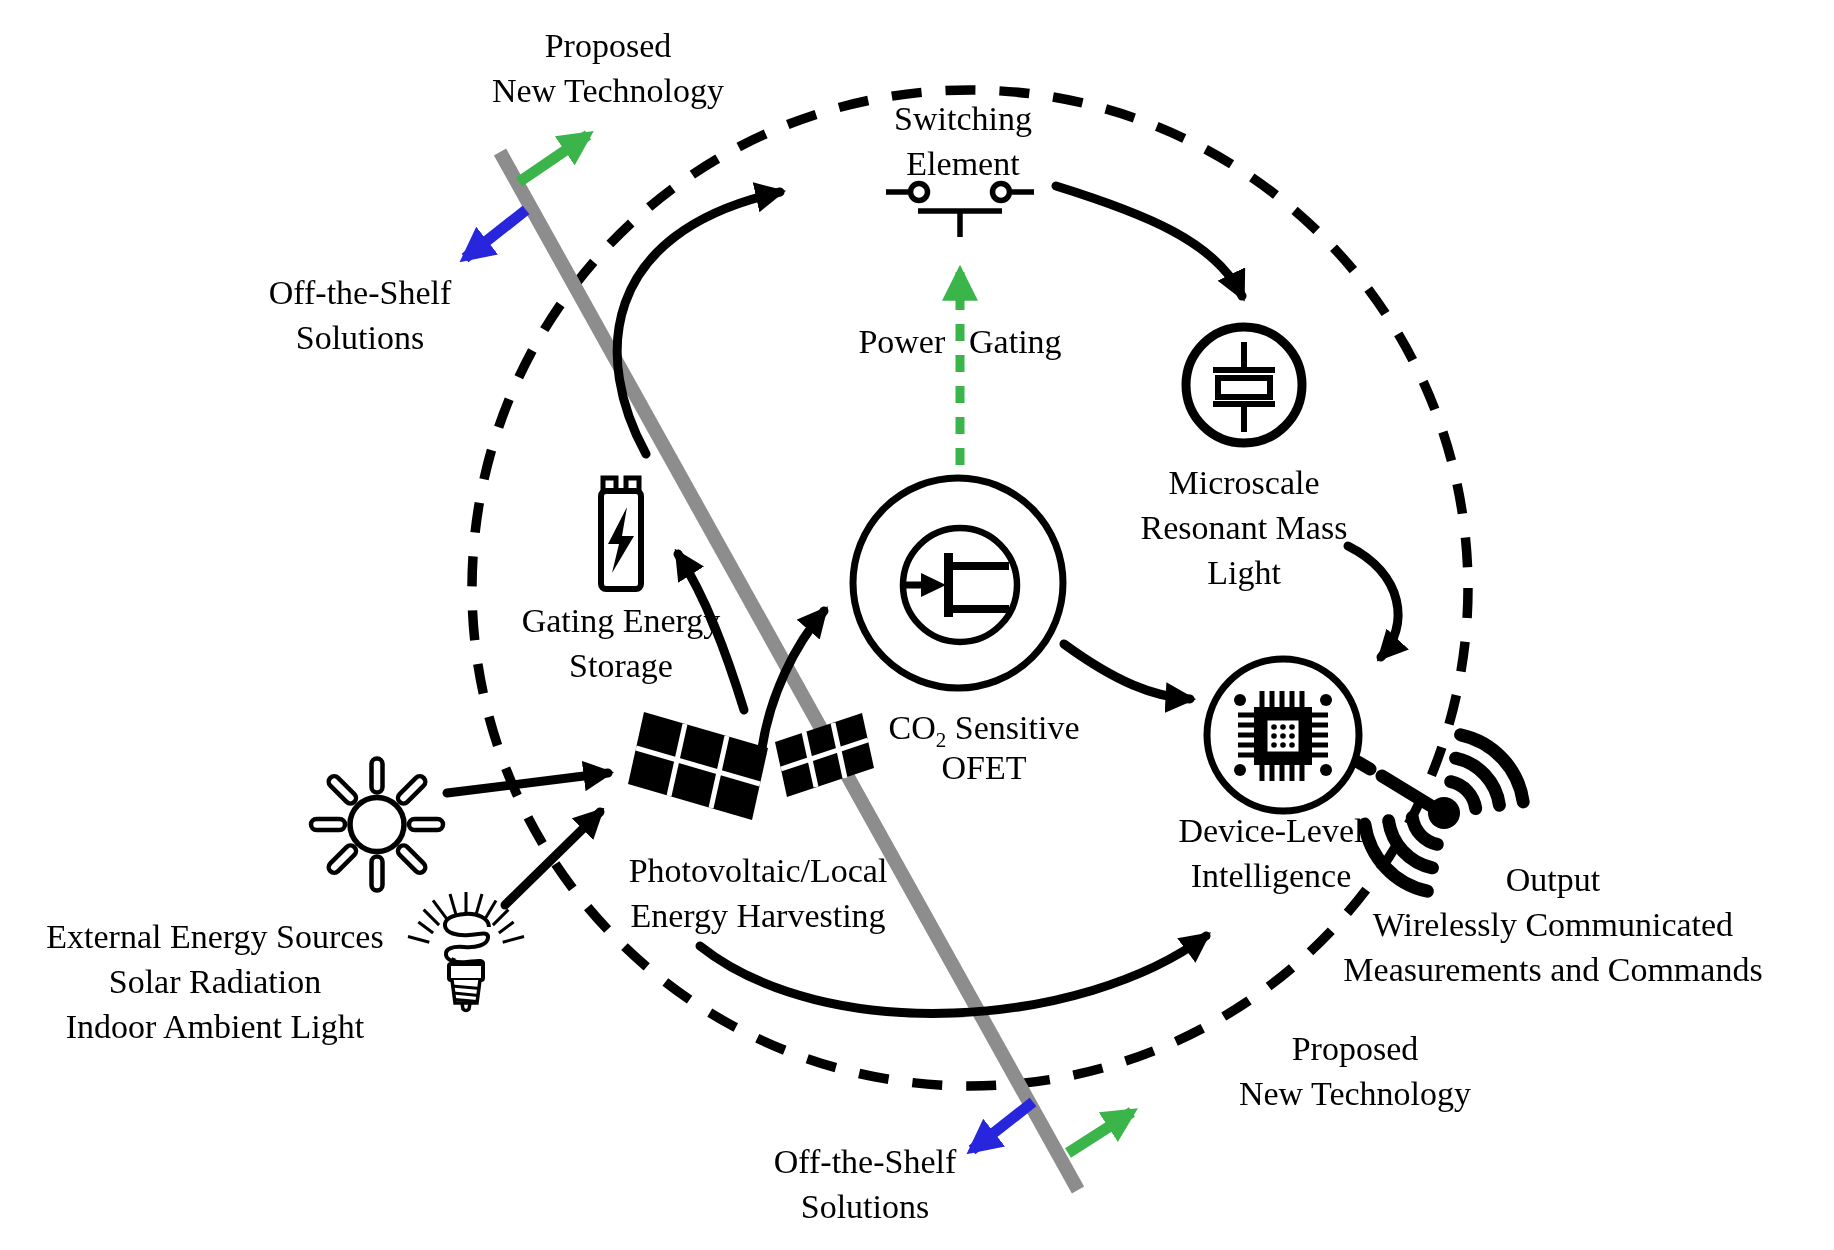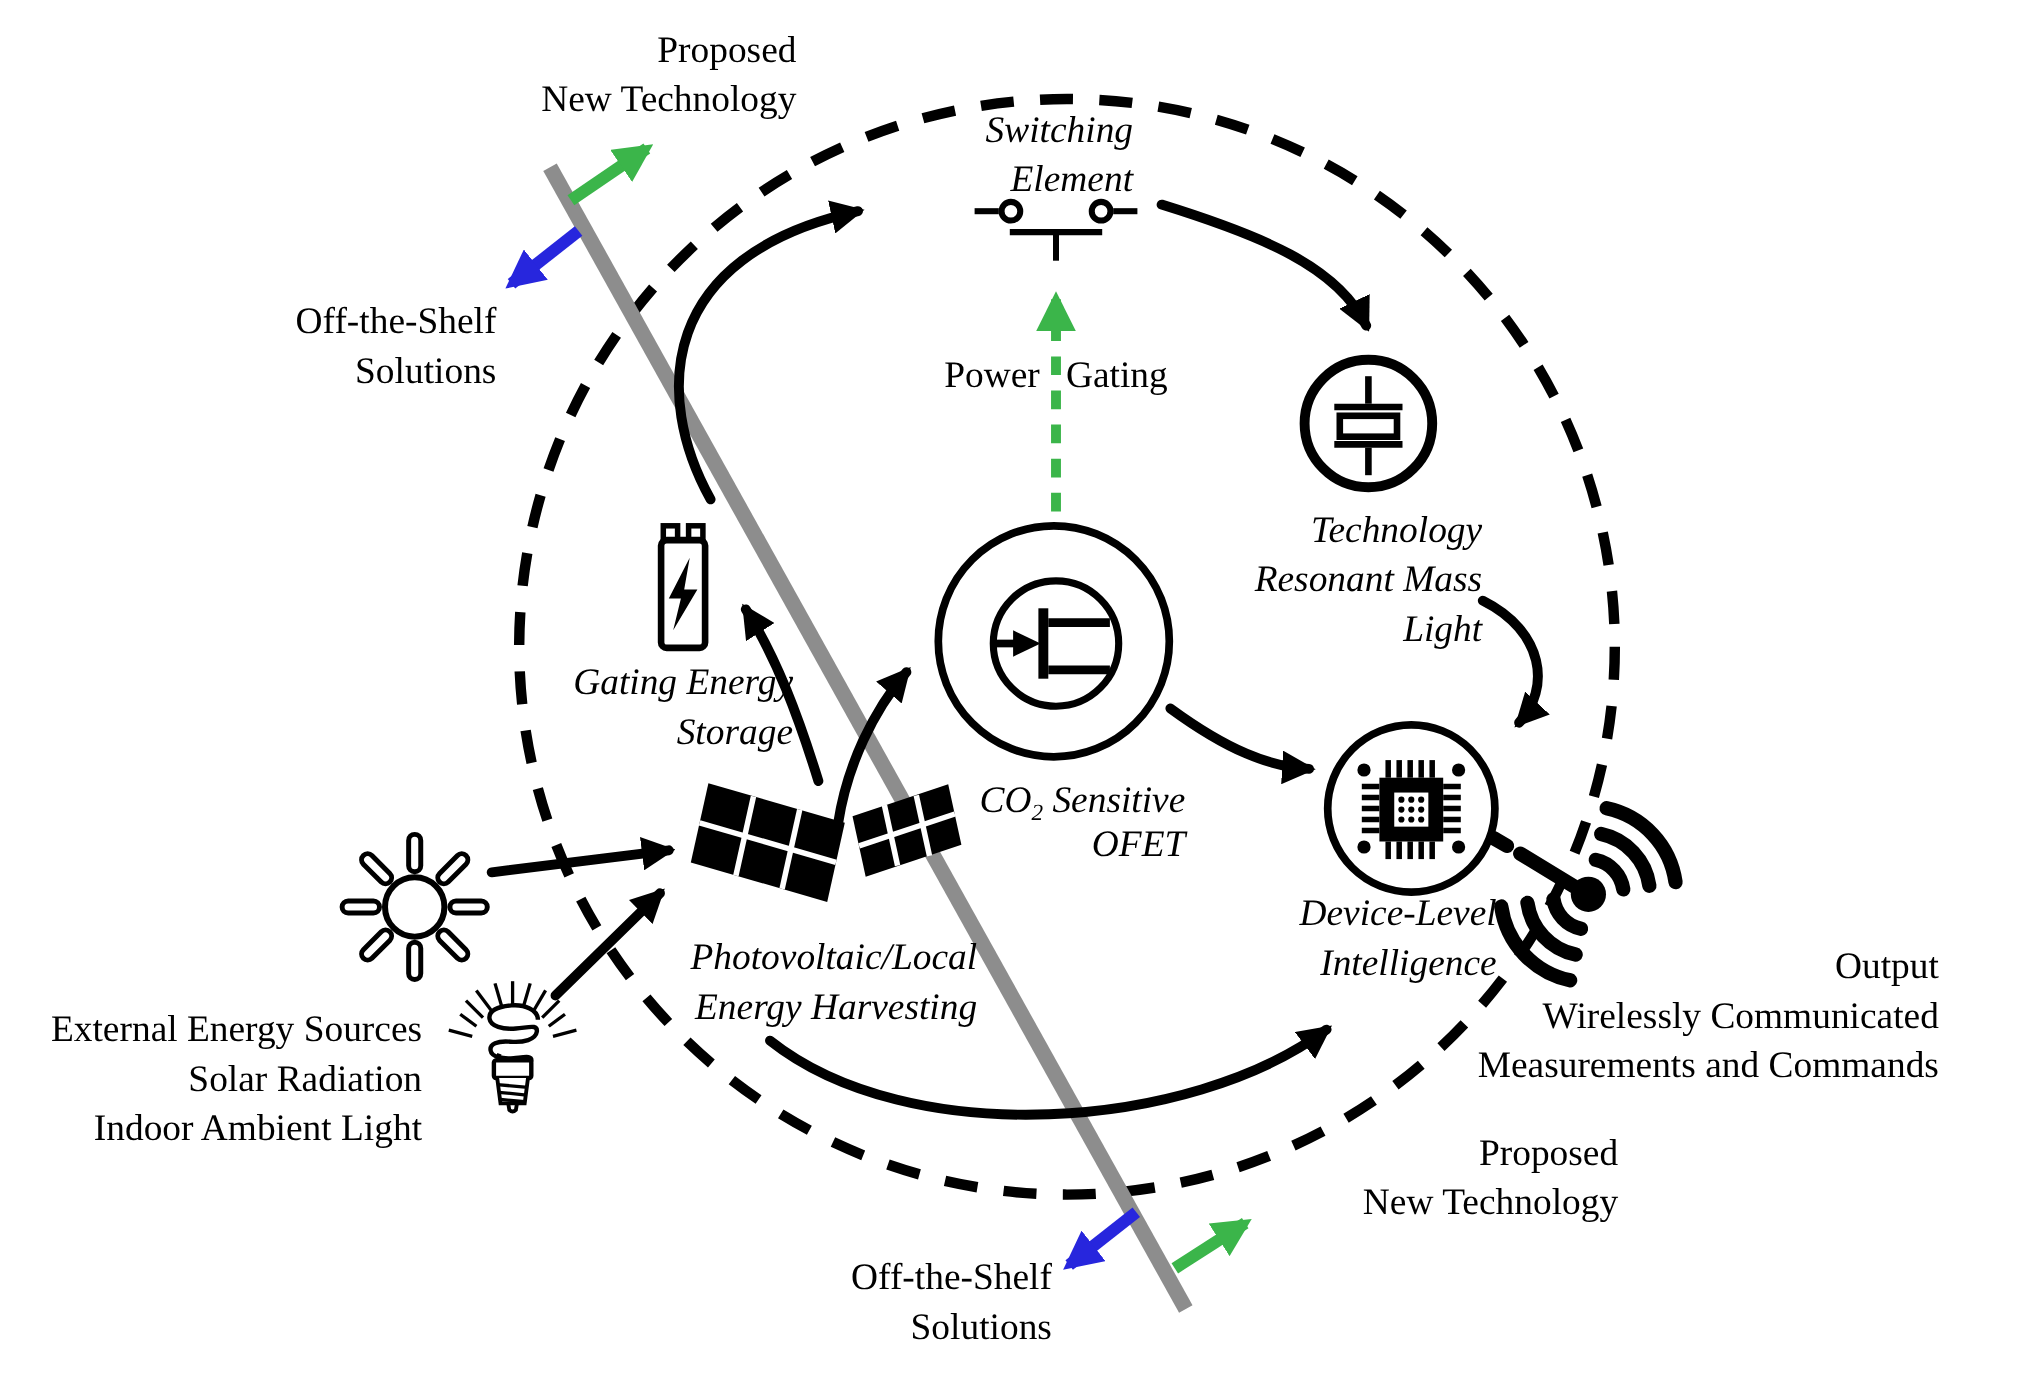"Proposed" .label { text-align: right -> center }
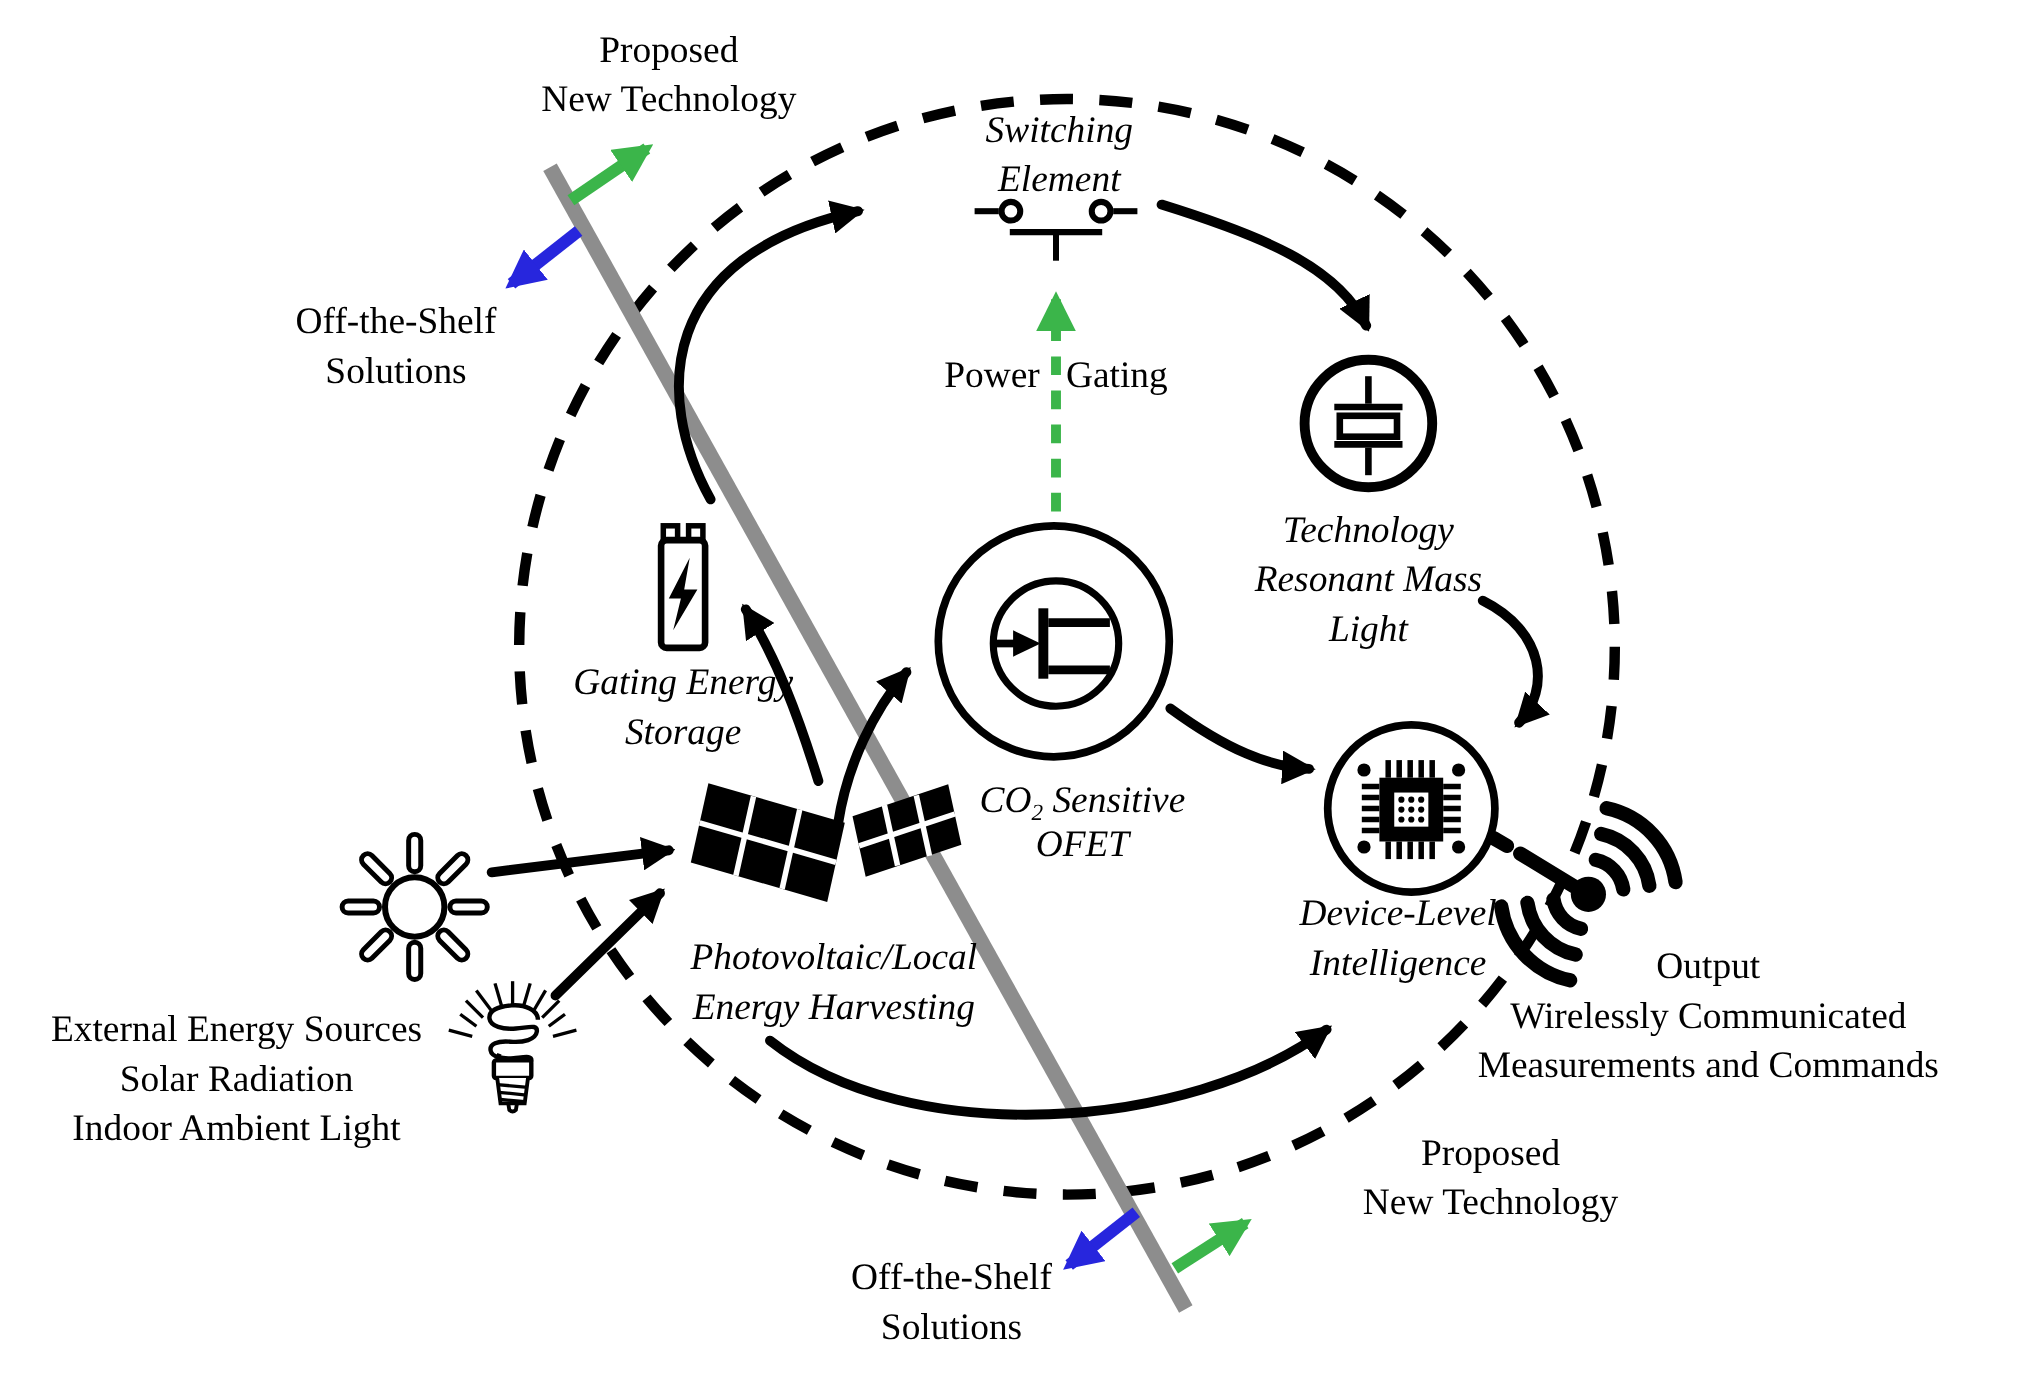"Switching" .label.it { font-style: italic -> none }
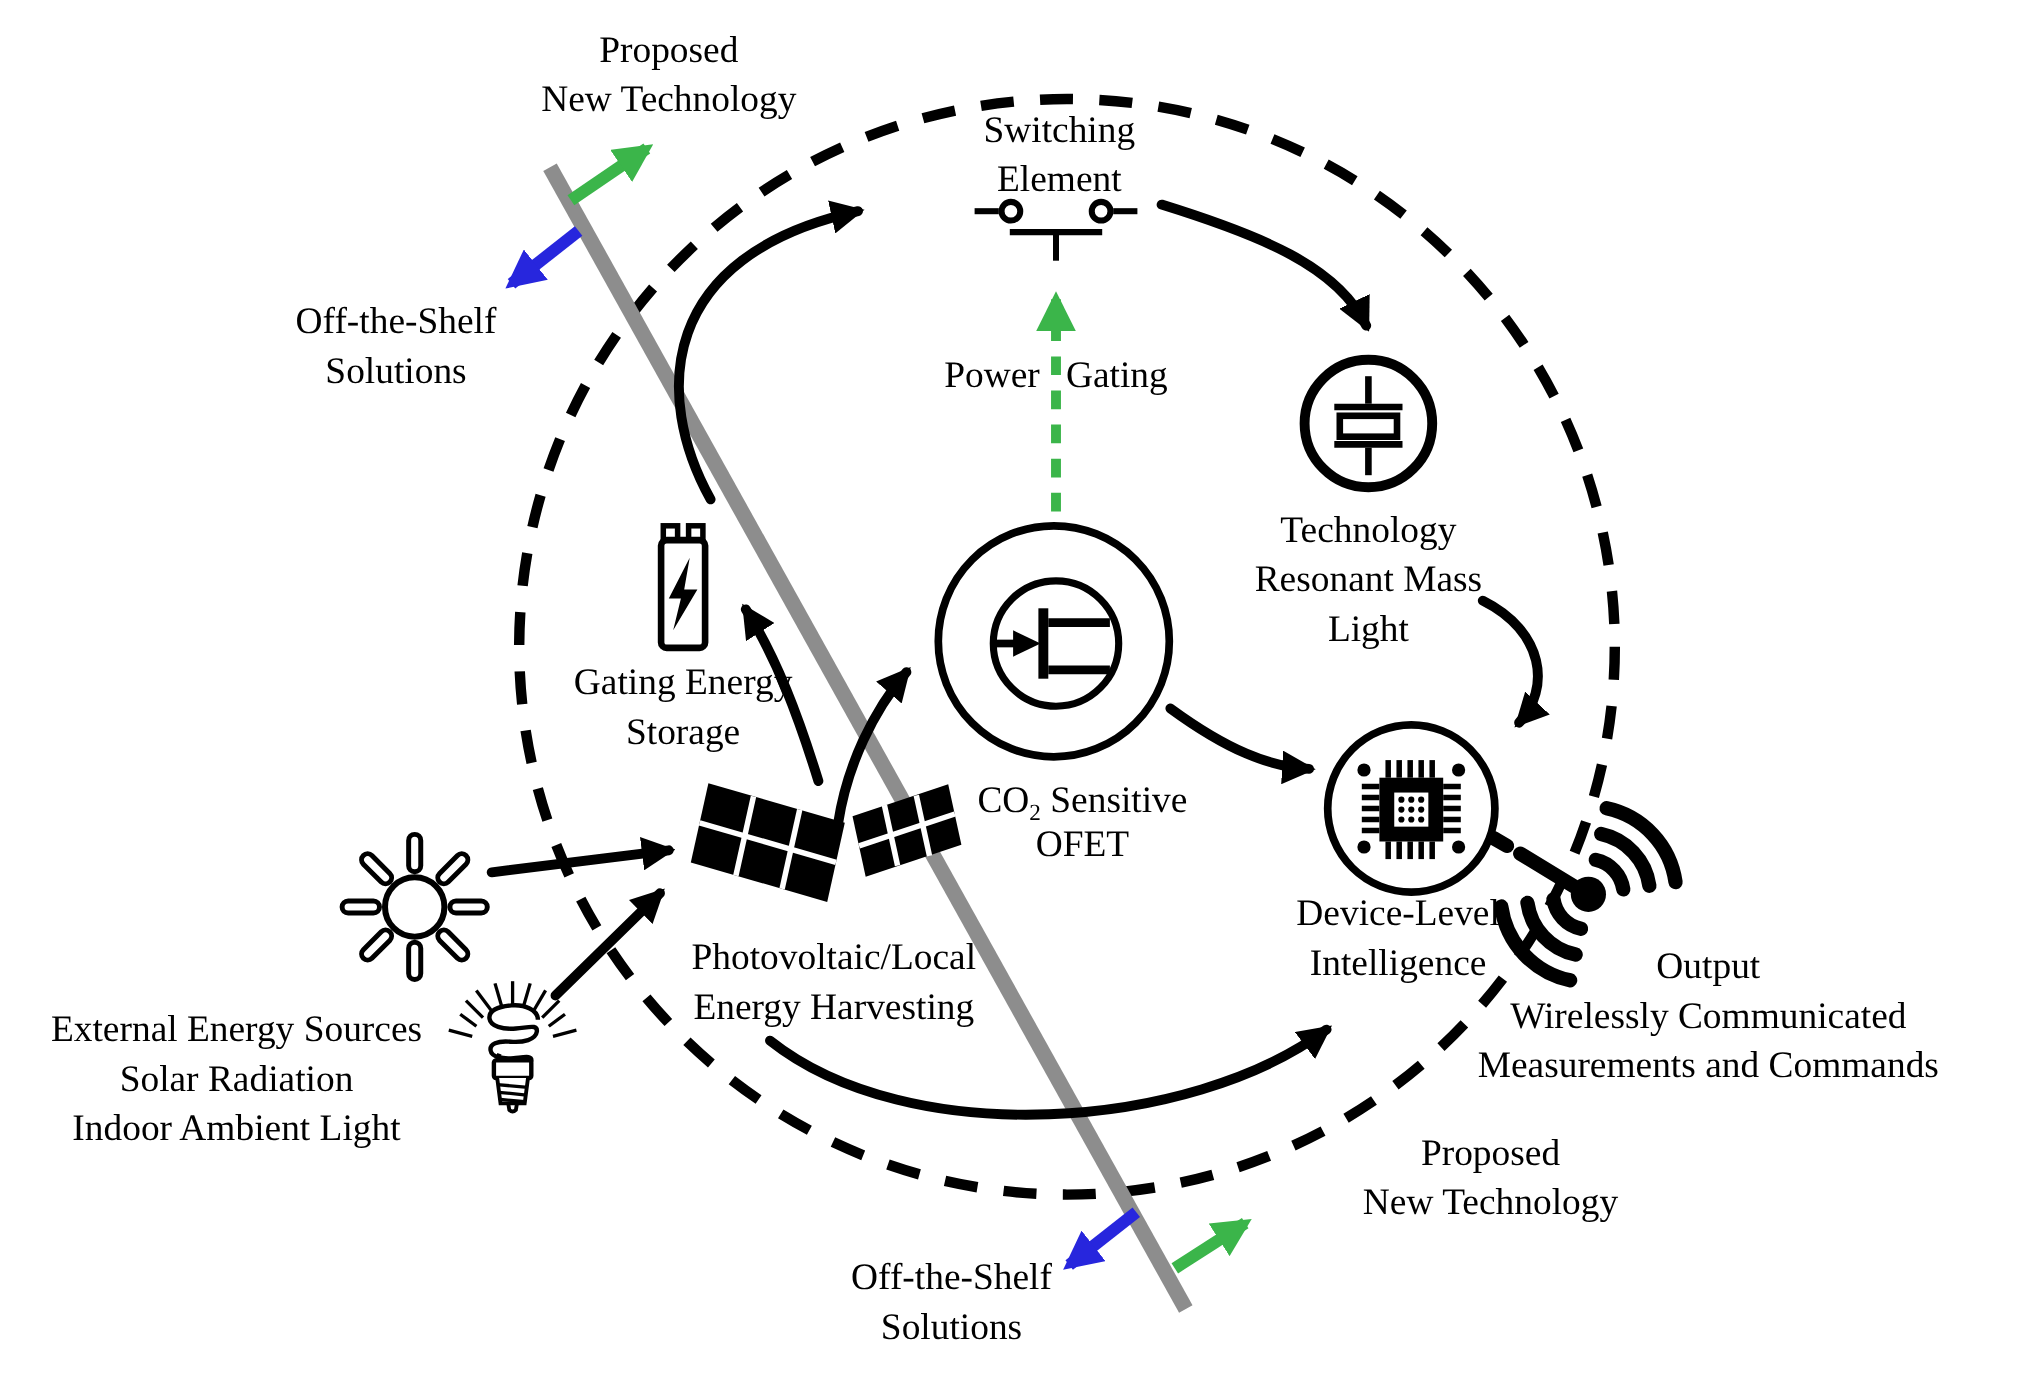"Technology" div { text: Technology -> Microscale }
